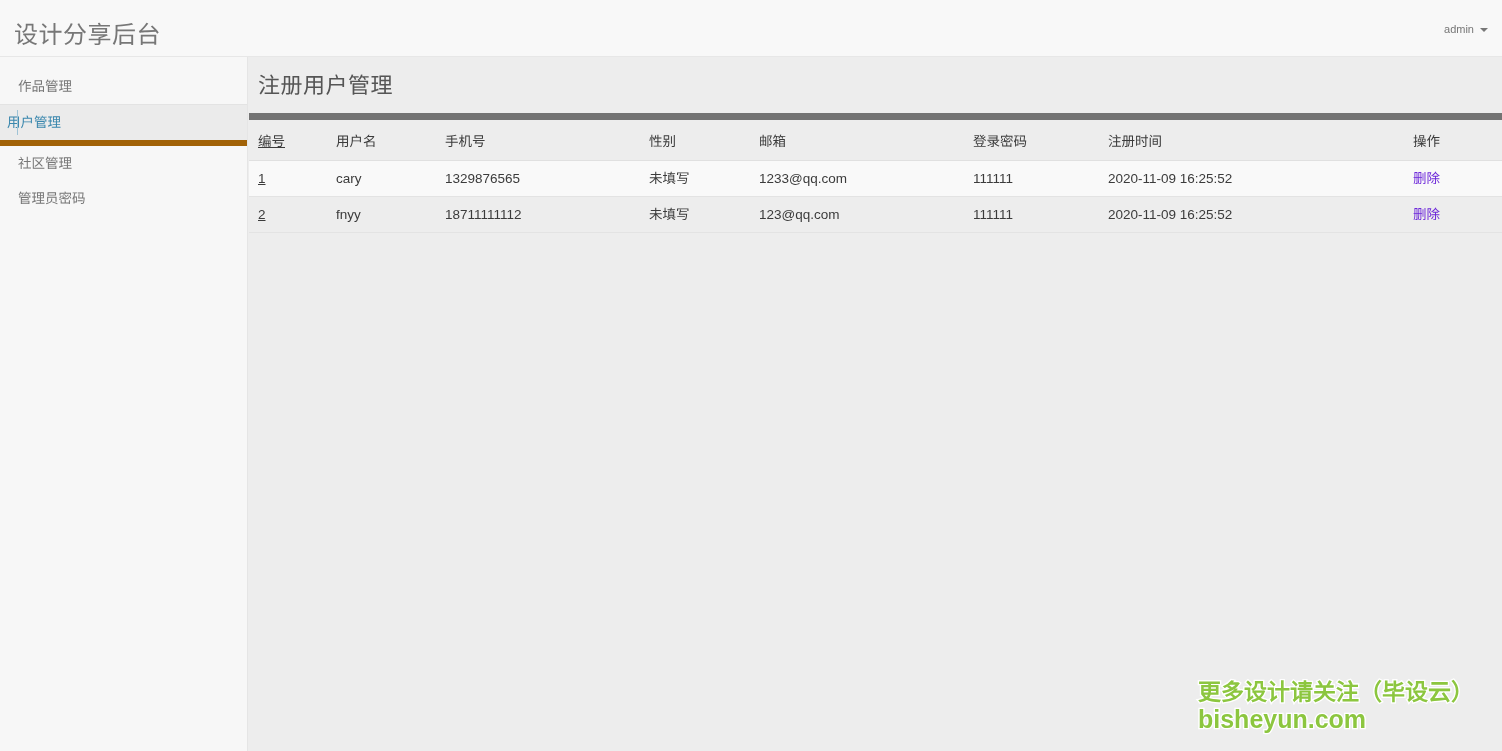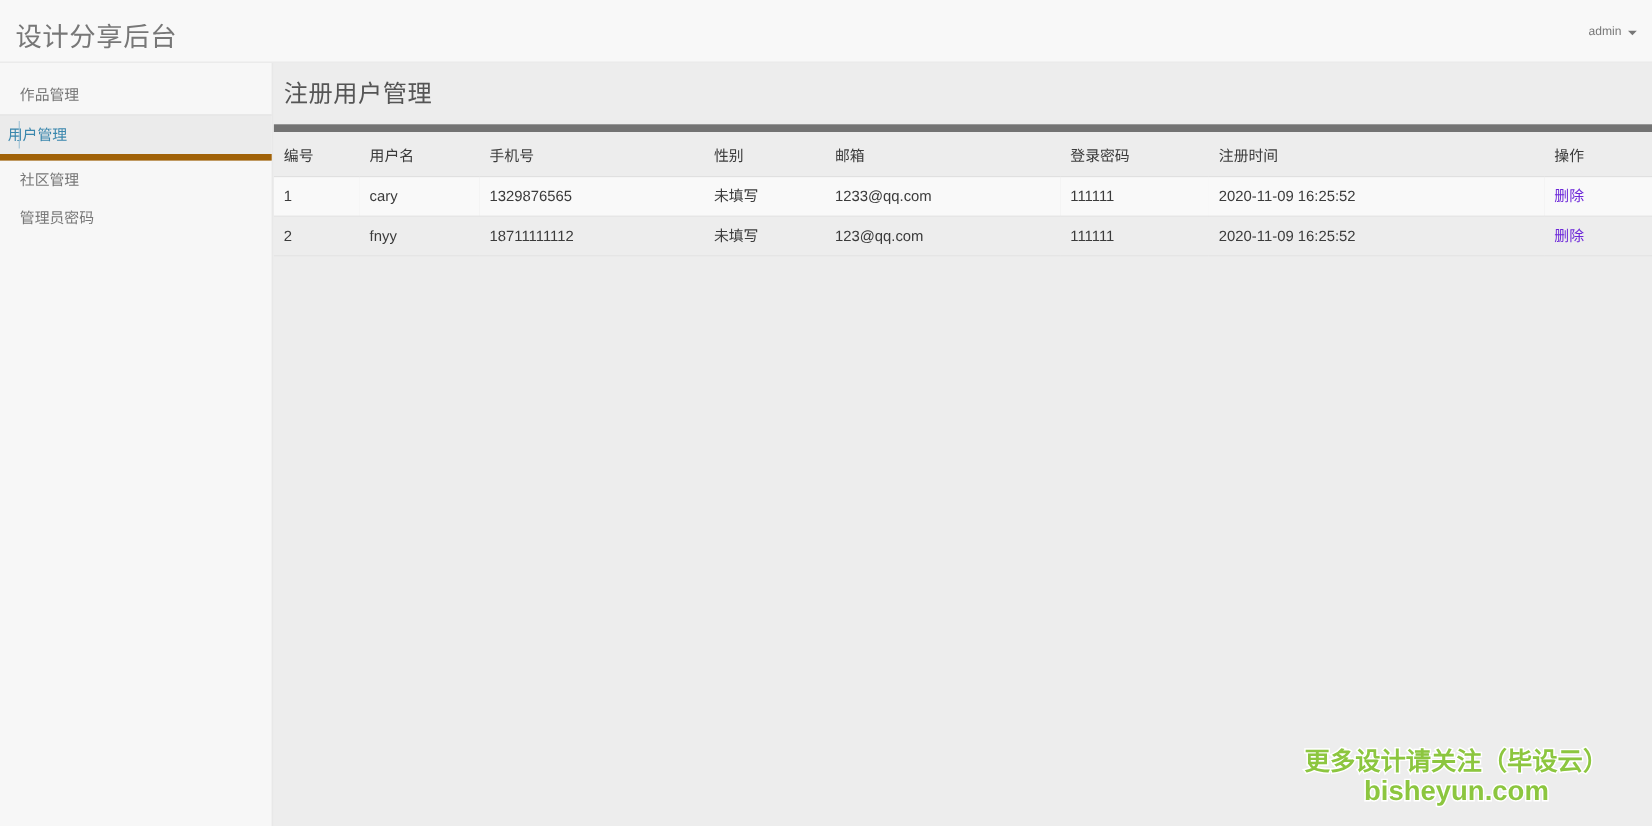"编号" .c-id { text-decoration: none -> underline }
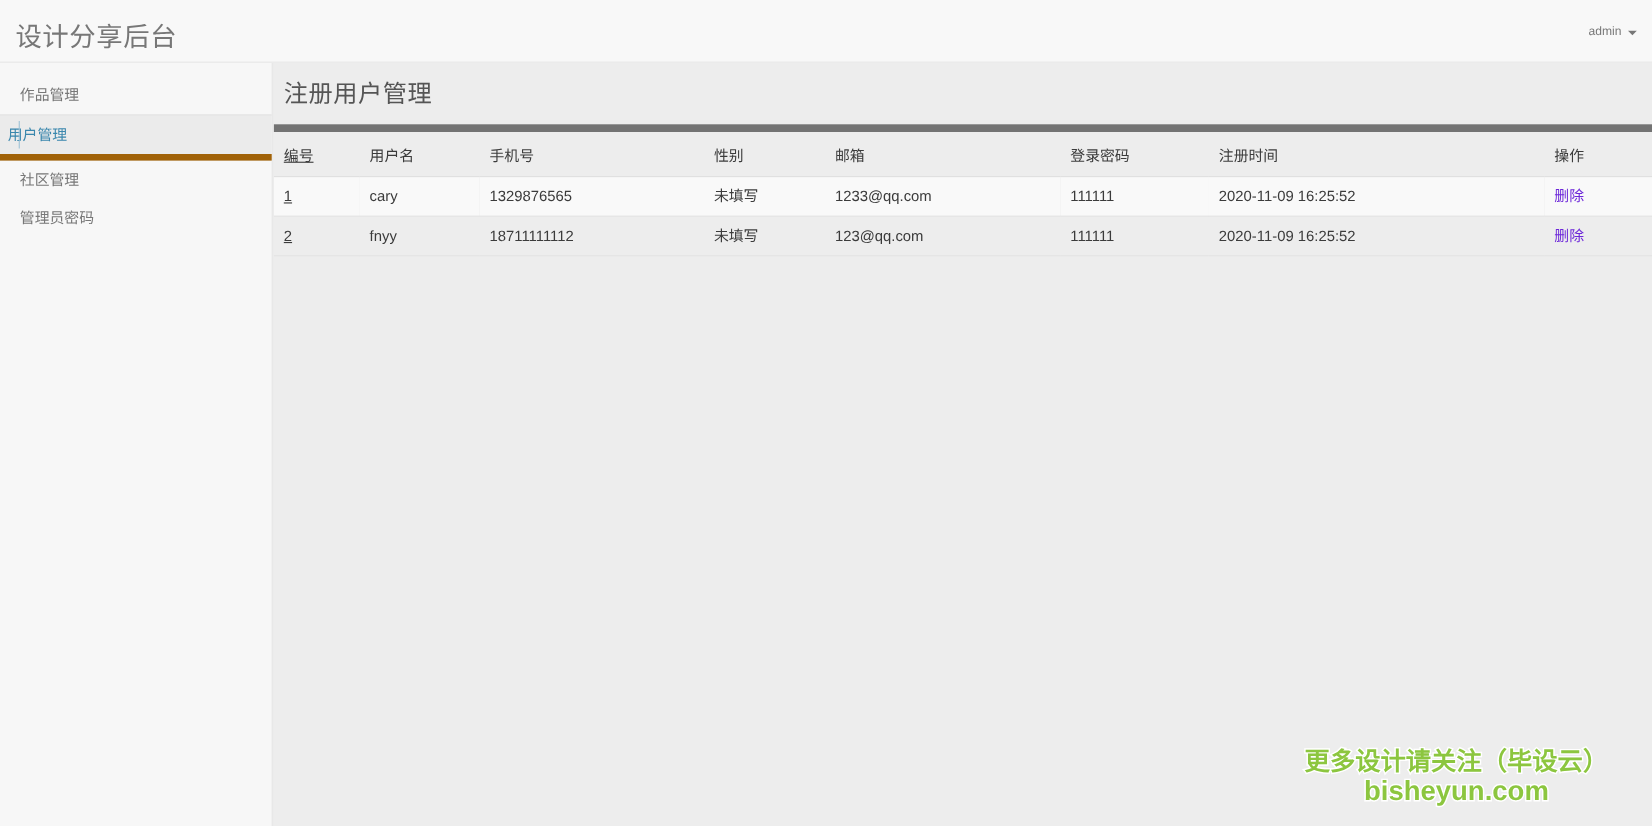"更多设计请关注（毕设云）" .watermark { right: 40px -> 28px; text-align: center -> left }
